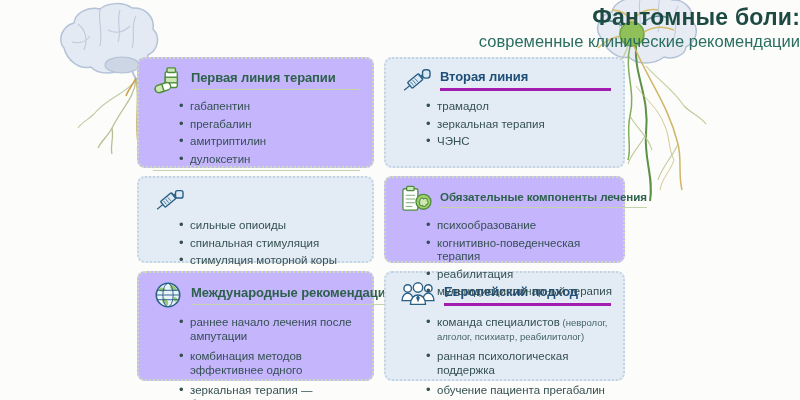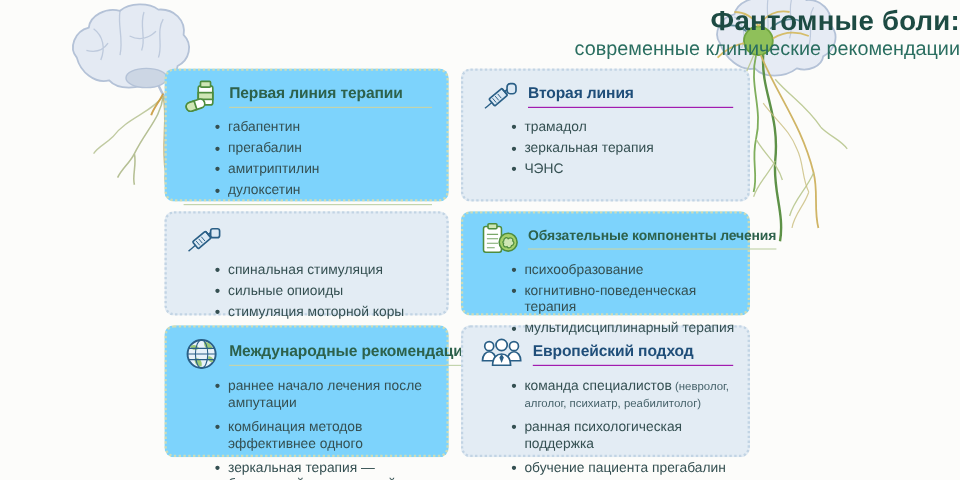"Первая линия терапии" .card.green { background: #7dd3fc -> #c4b5fd }
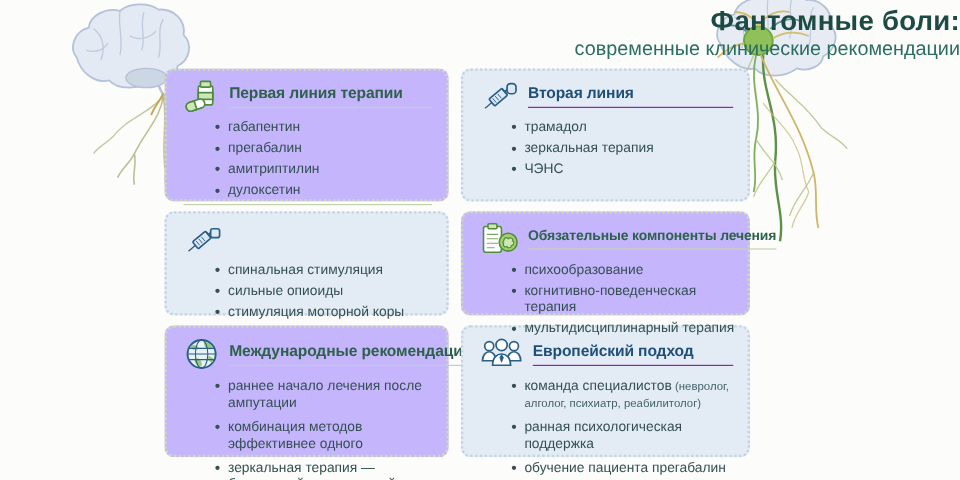"Вторая линия" .blue .title-wrap { border-bottom: 1px solid #a21caf -> 3px solid #a21caf }
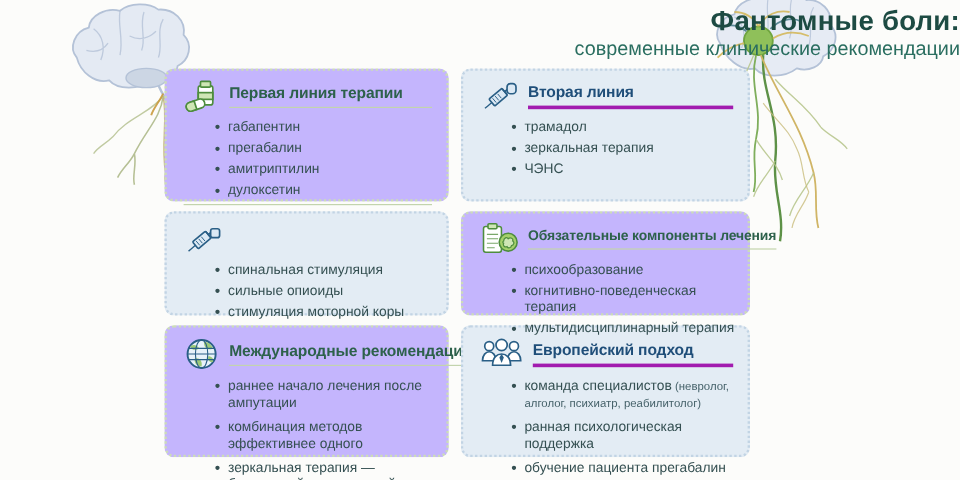"спинальная стимуляция" li { order: before "сильные опиоиды" -> after "сильные опиоиды" }
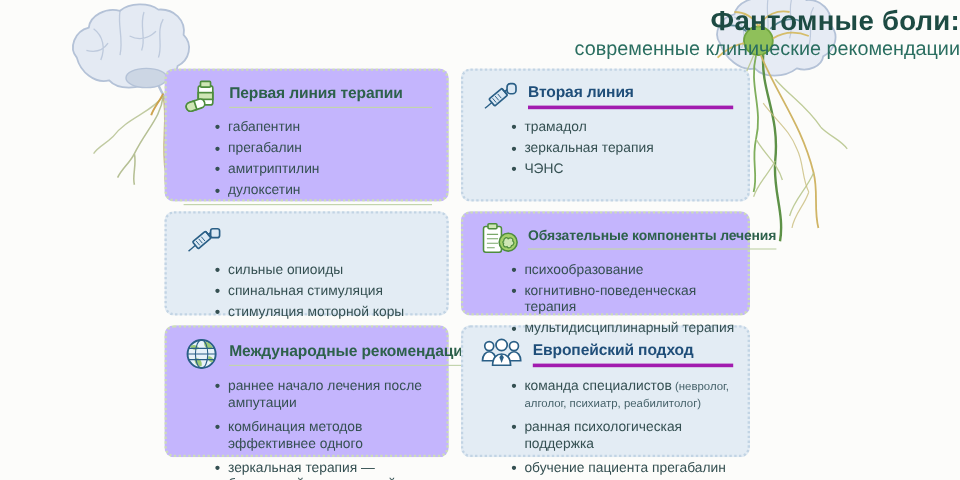"реабилитация" li { html: none -> <li><span>реабилитация</span></li> }
